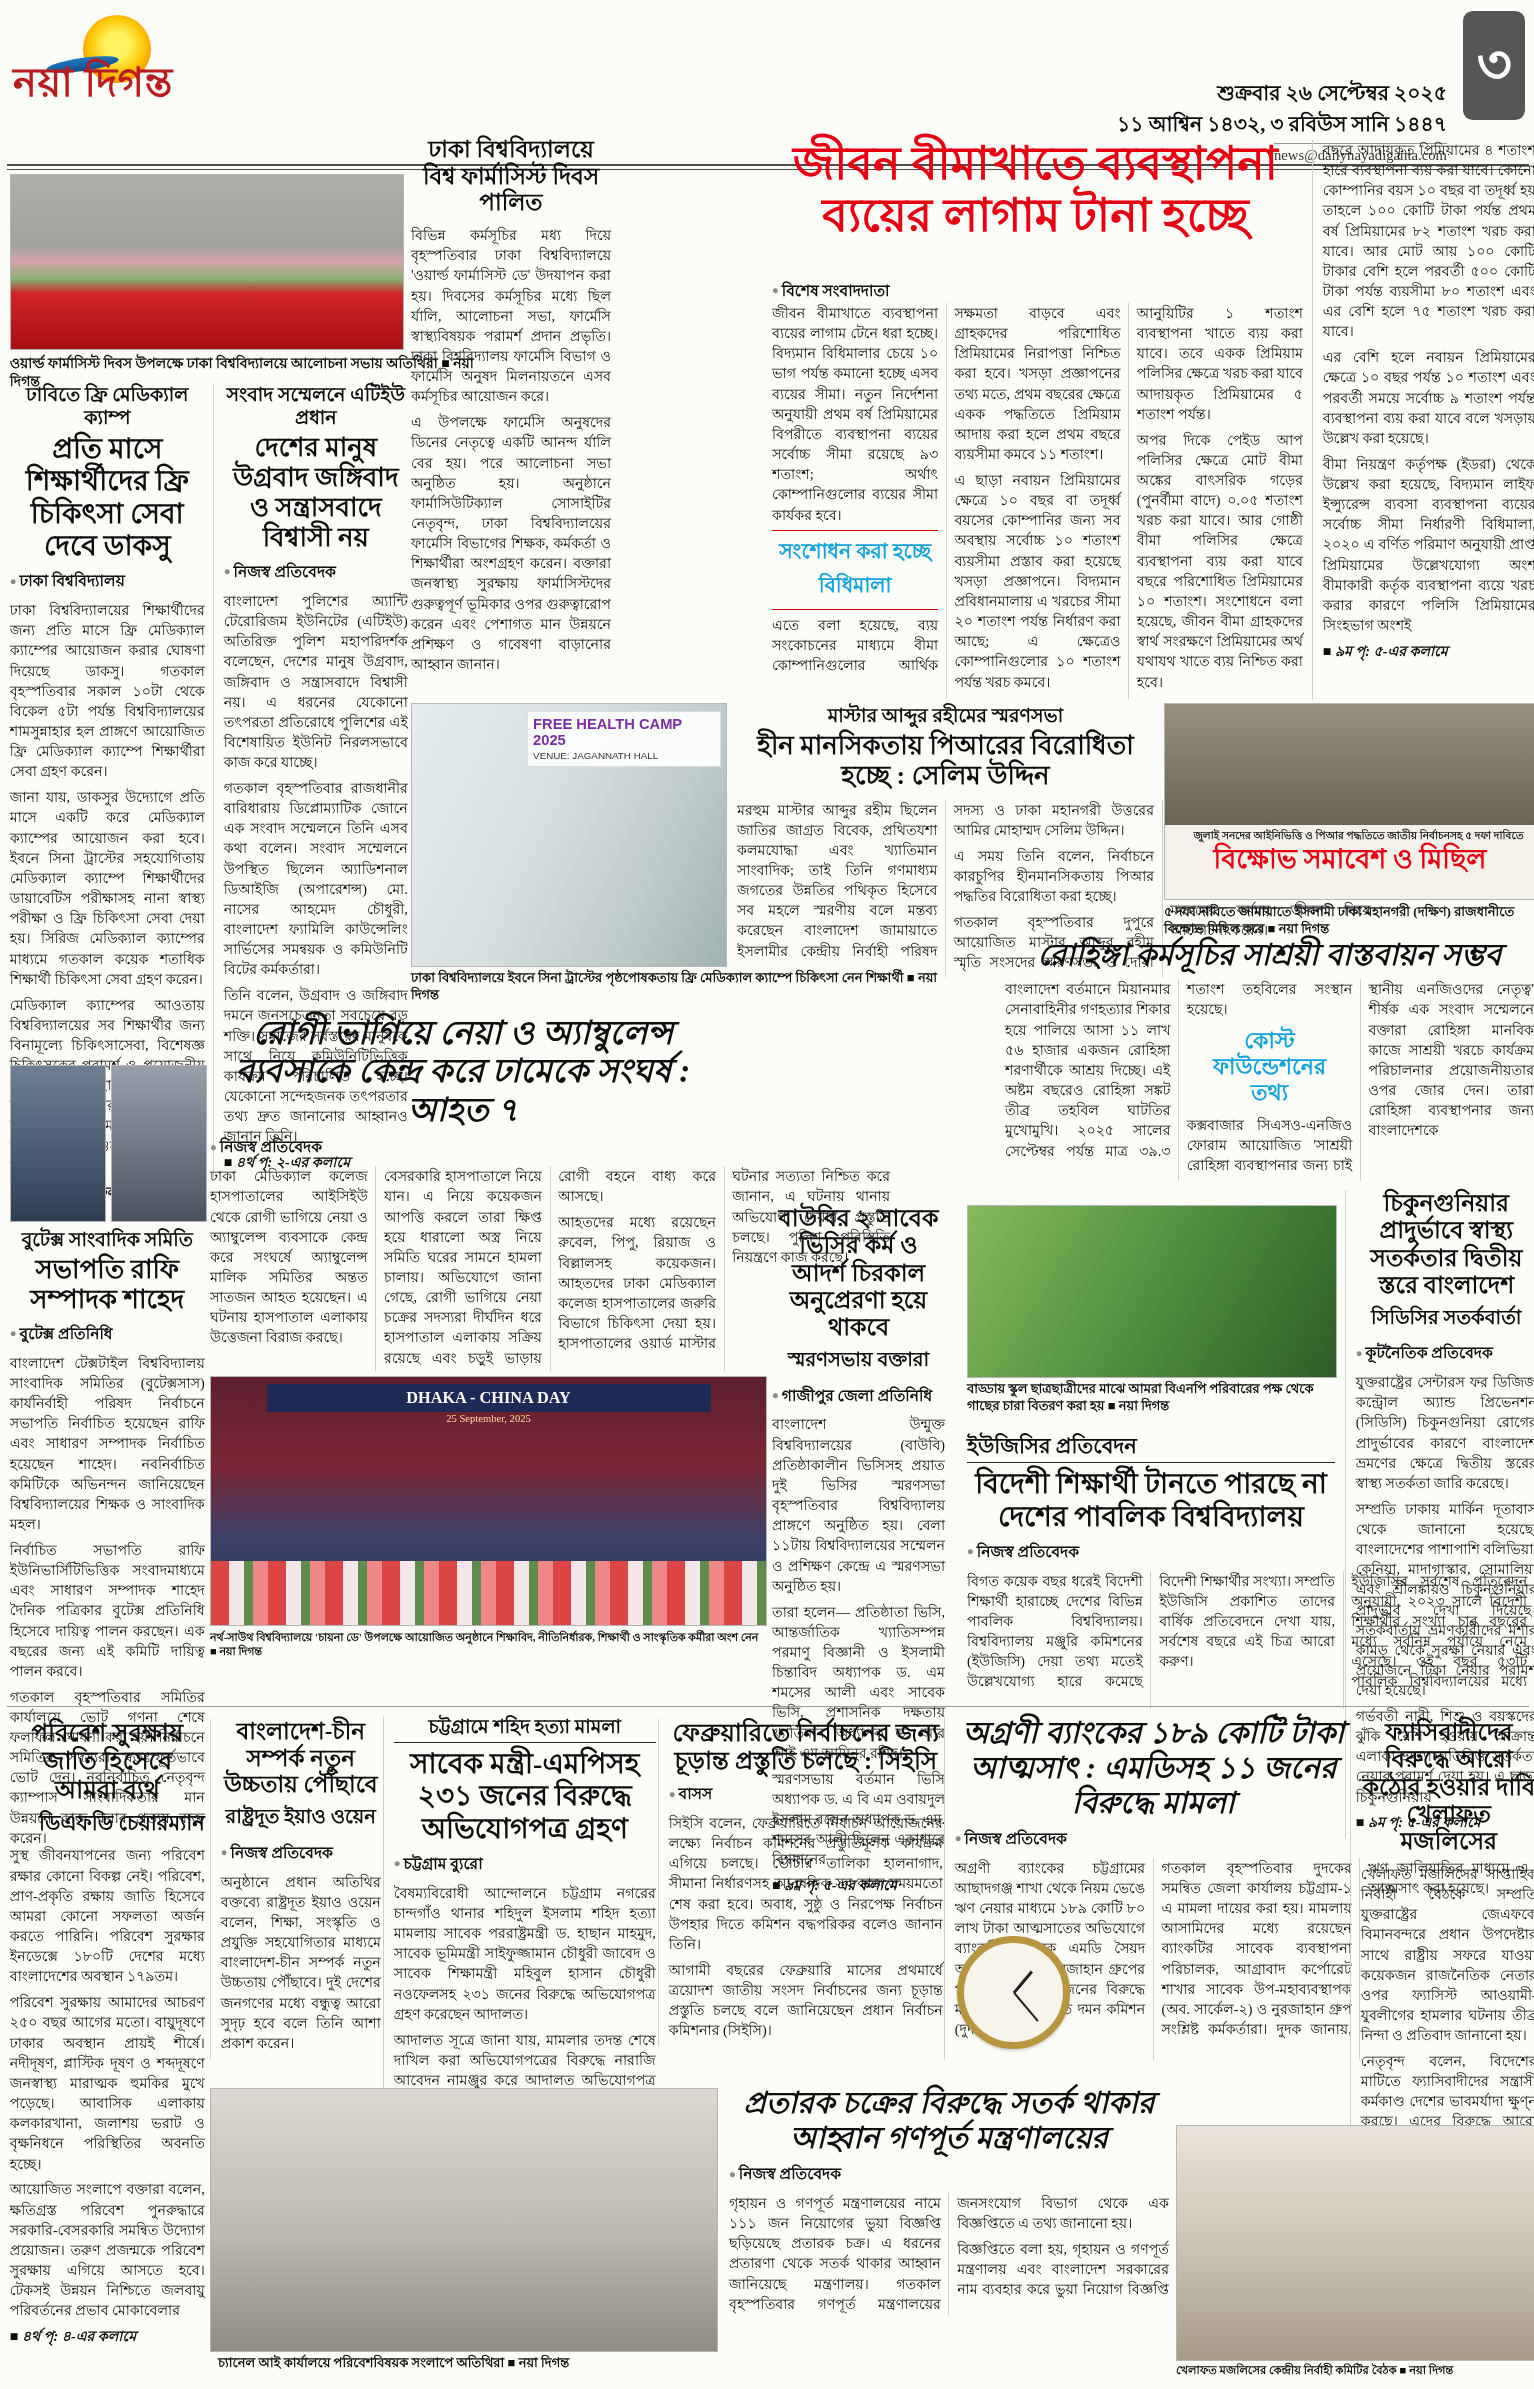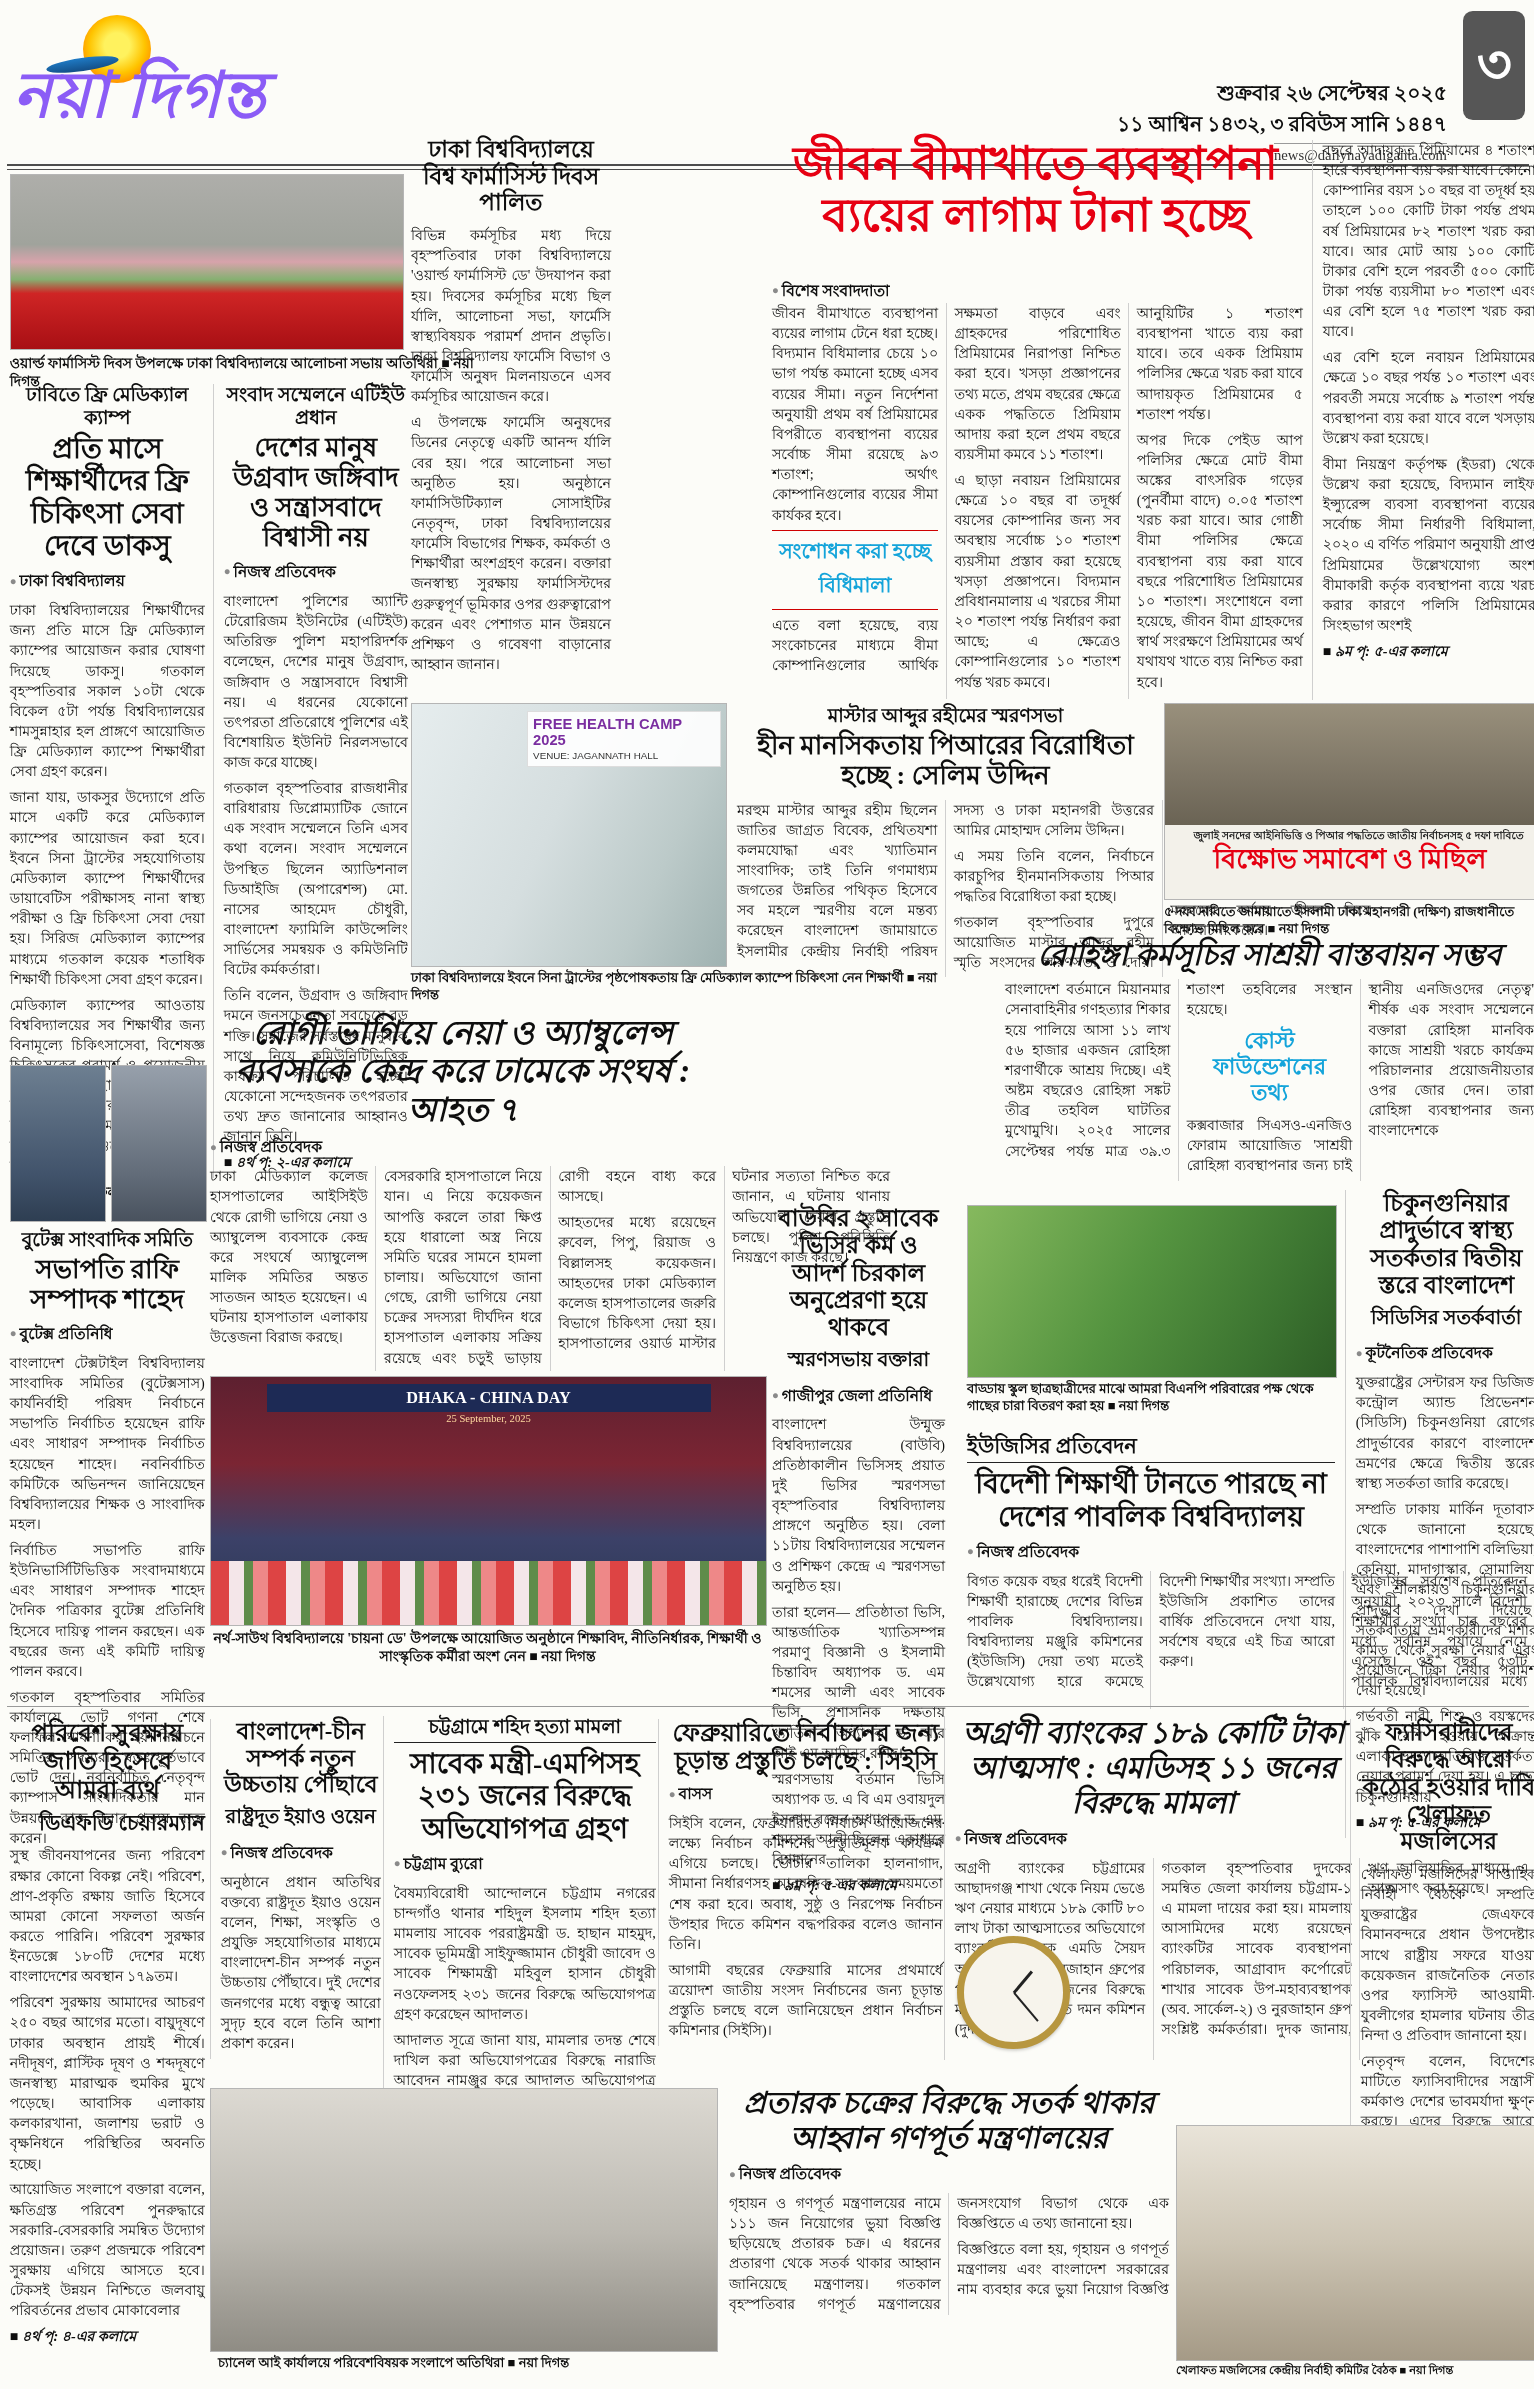"নয়া দিগন্ত" .logo-text { color: #8b5cf6 -> #b91c1c; font-size: 64px -> 40px; font-style: italic -> none }
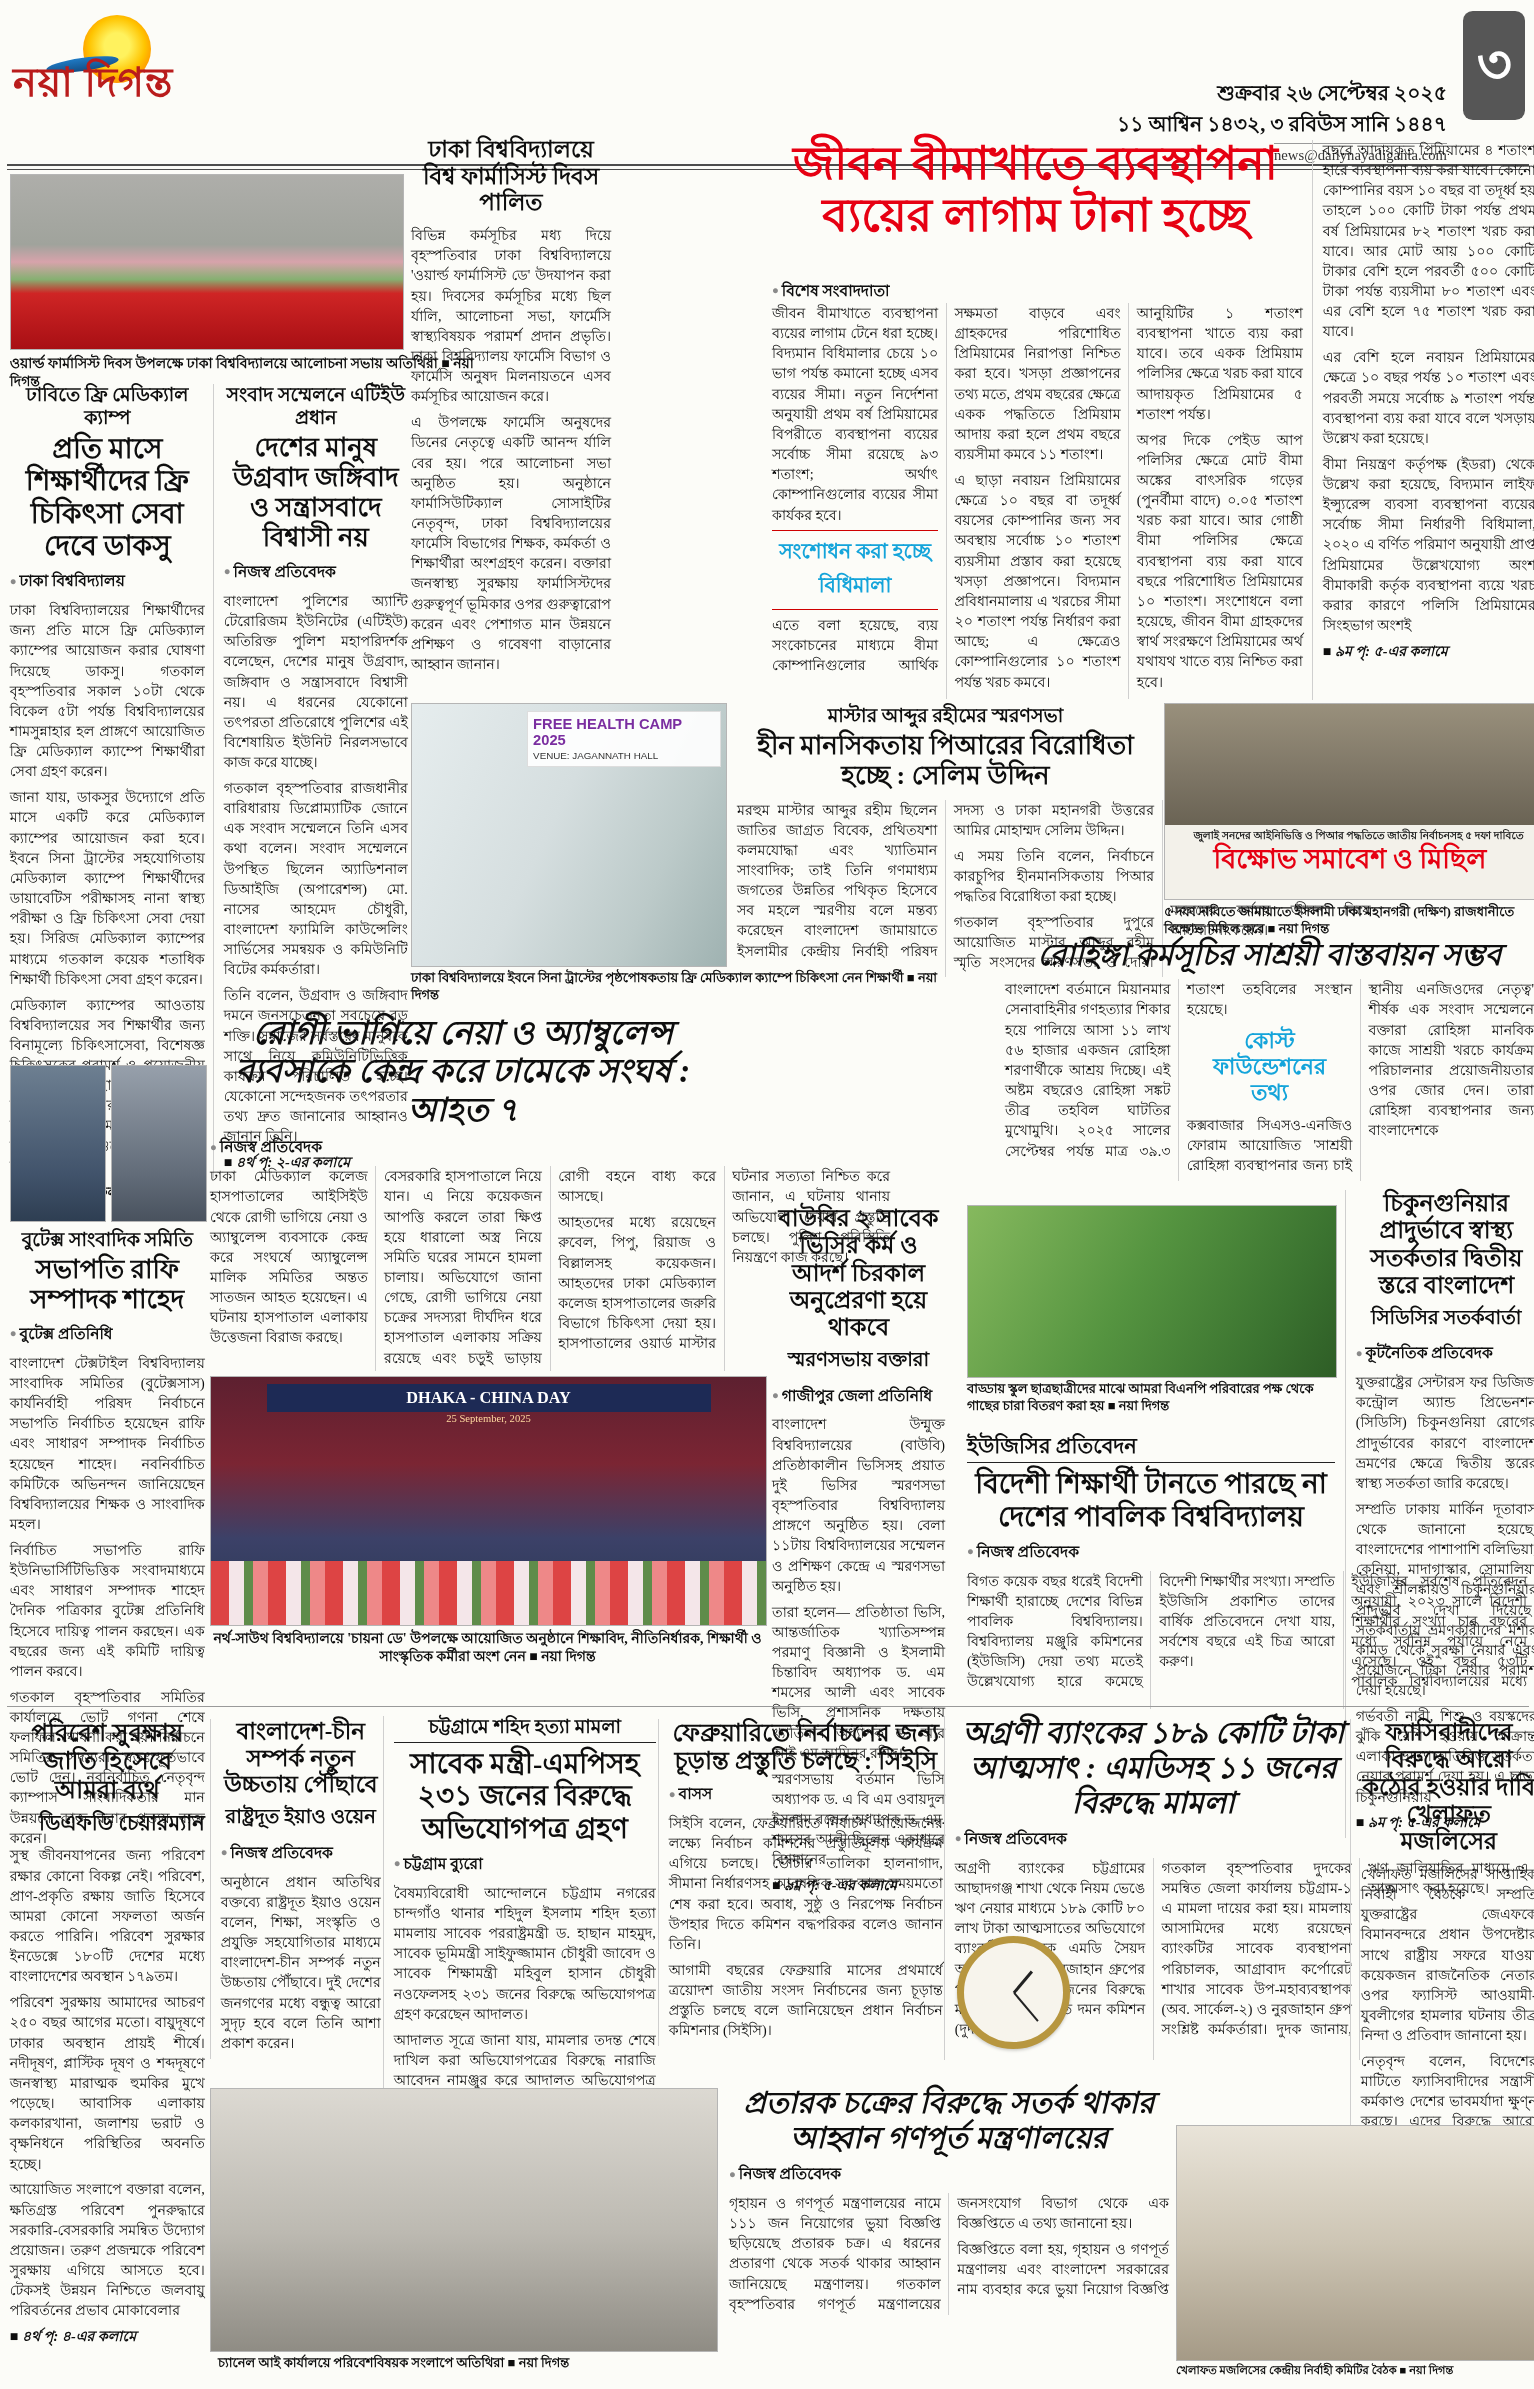"নর্থ-সাউথ বিশ্ববিদ্যালয়ে 'চায়না ডে'" div.abs { font-size: 14px -> 11px; text-align: center -> none }
